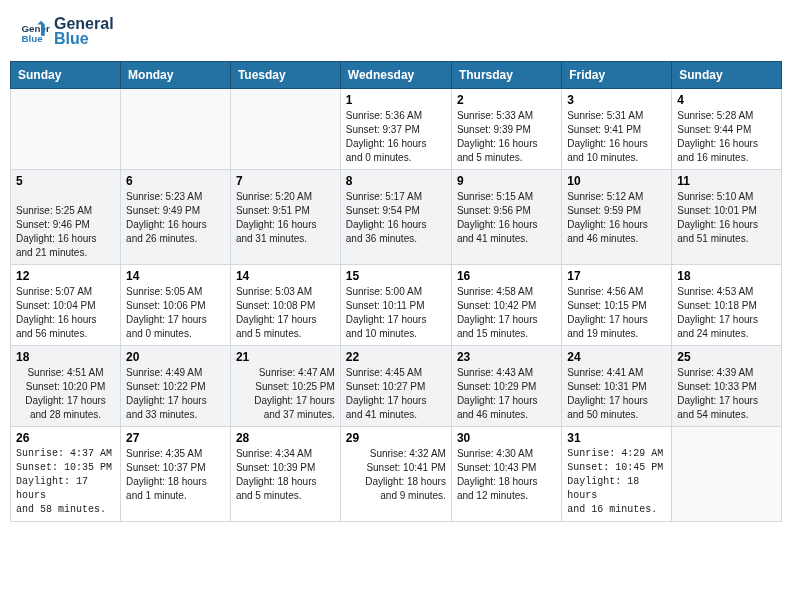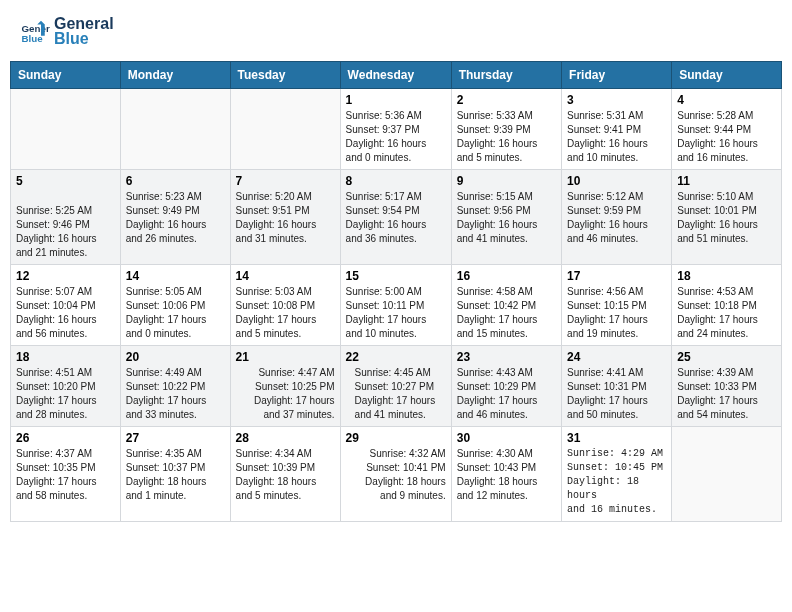"Sunrise: 4:51 AM" div.day-info { text-align: none -> center }
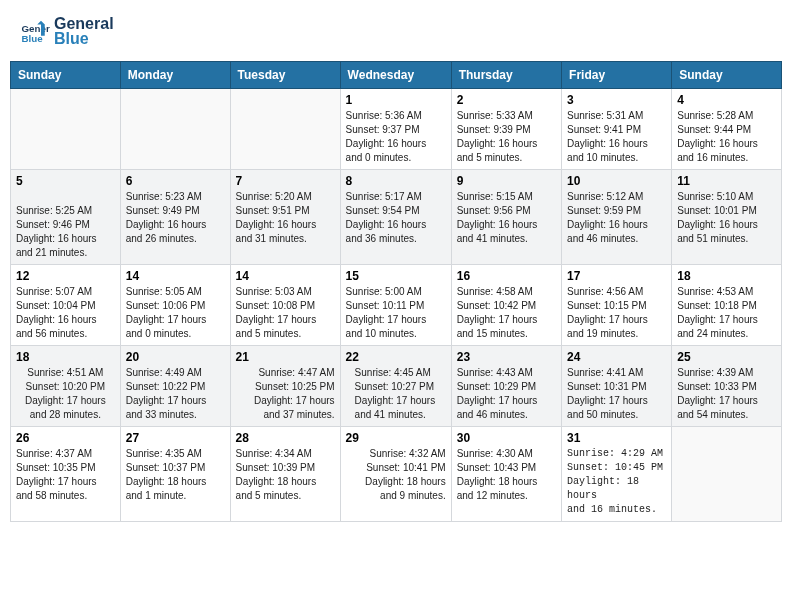"Sunrise: 4:45 AM" div.day-info { margin-left: 9px -> none }
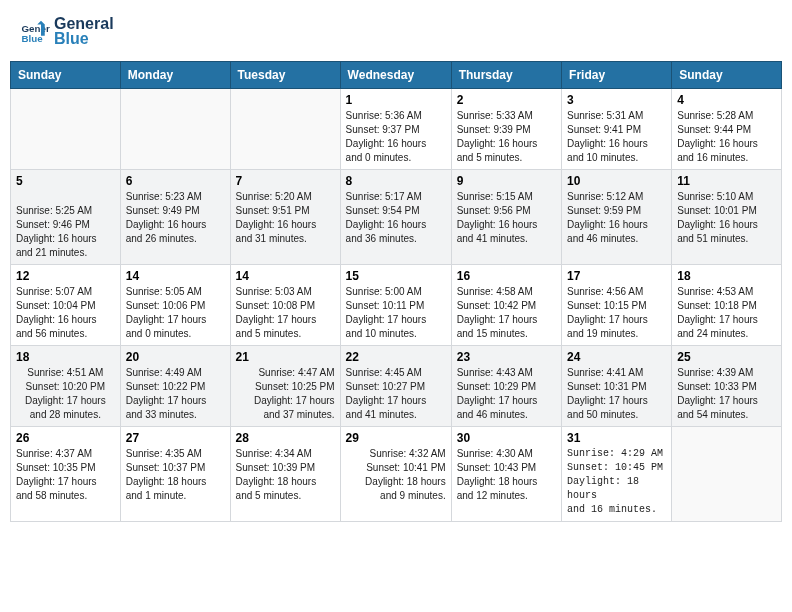"Sunrise: 4:37 AM" div.day-info { font-family: none -> Liberation Mono, monospace }
